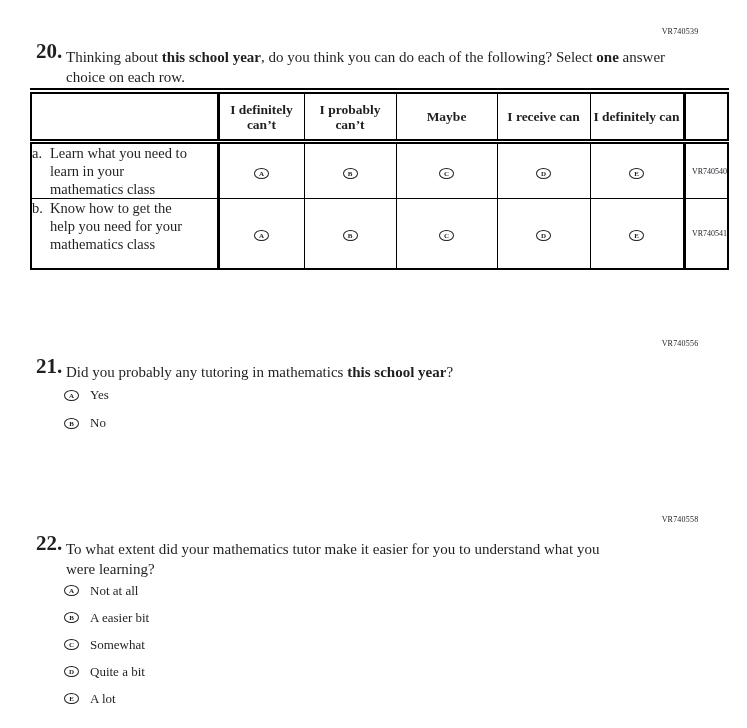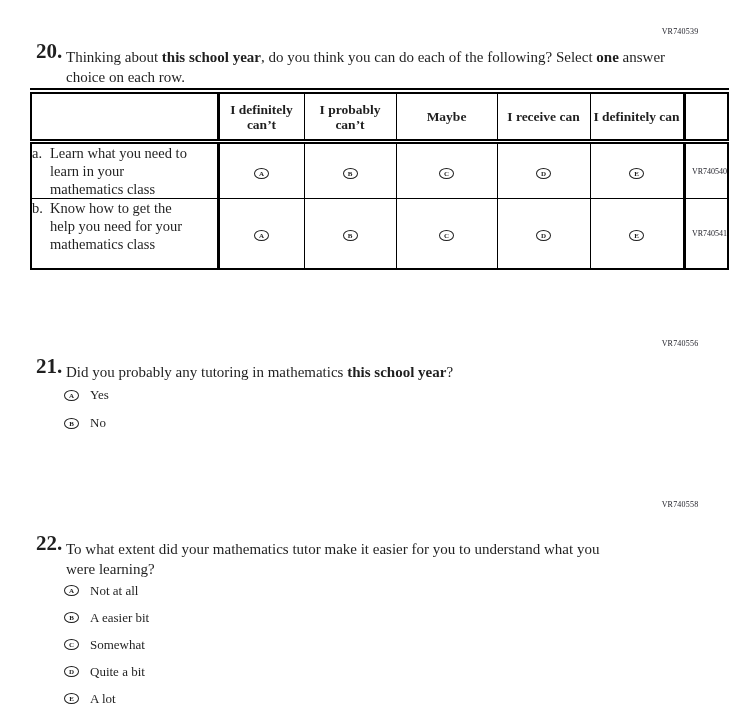"VR740558" div.vr-code { top: 500px -> 515px }
